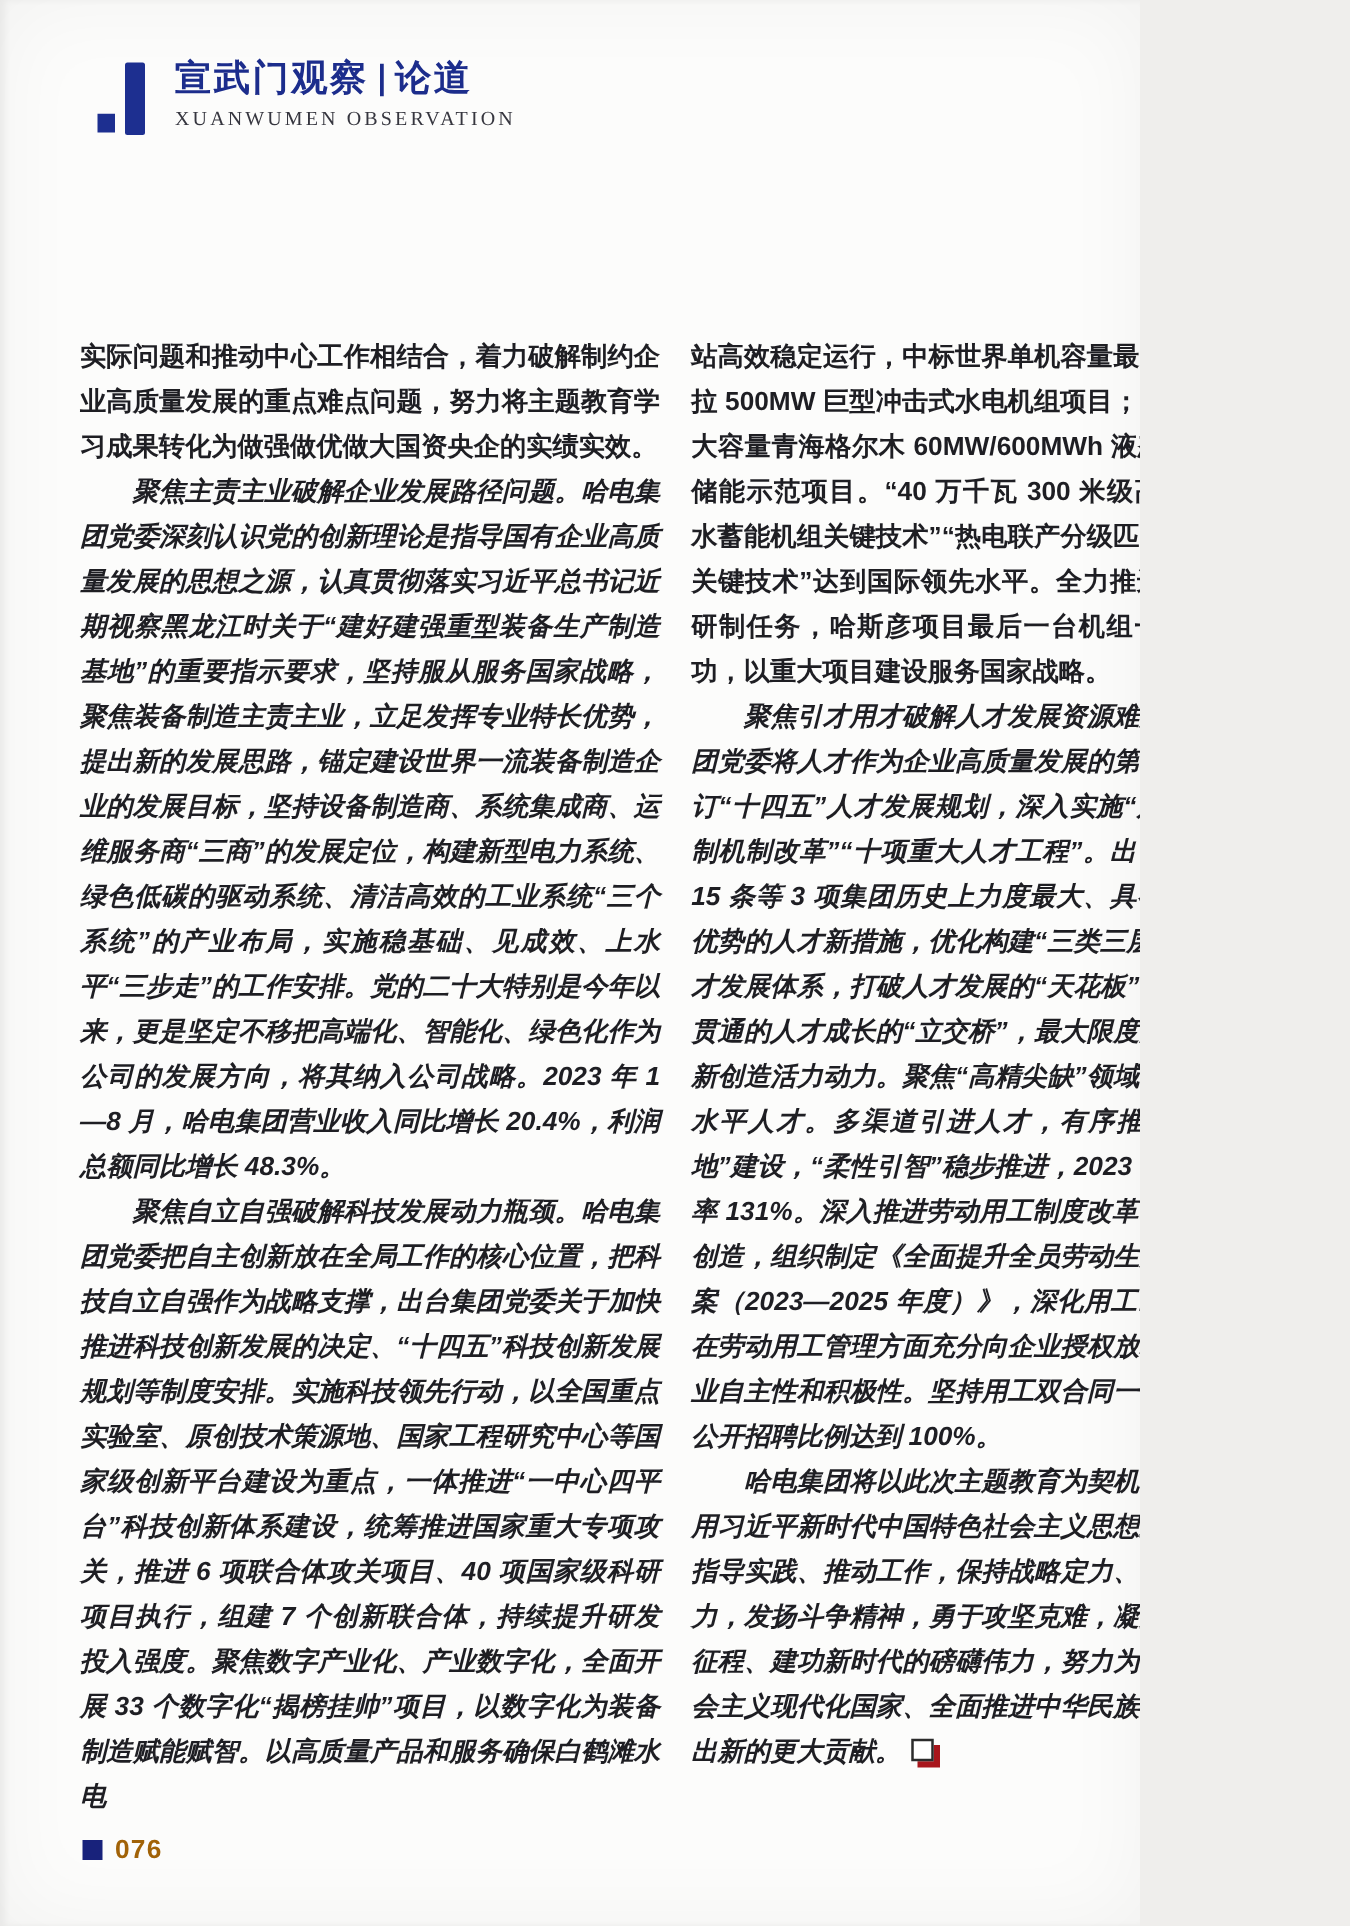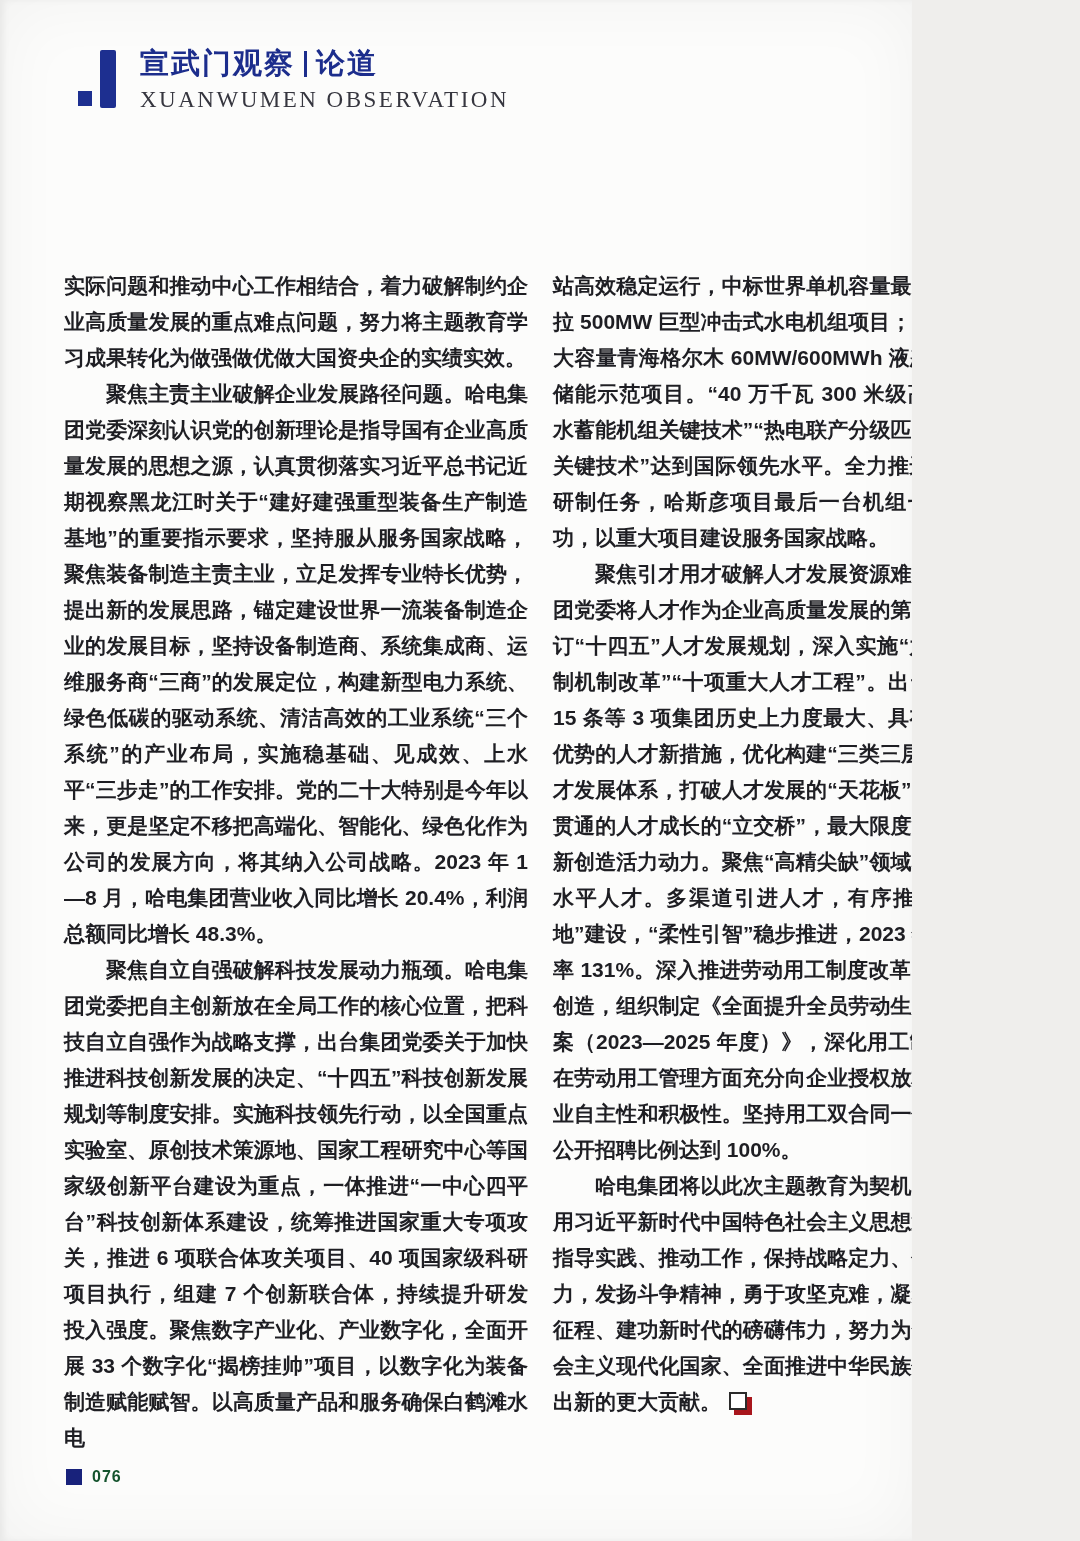"XUANWUMEN OBSERVATION" .subtitle { font-size: 23px -> 16px }
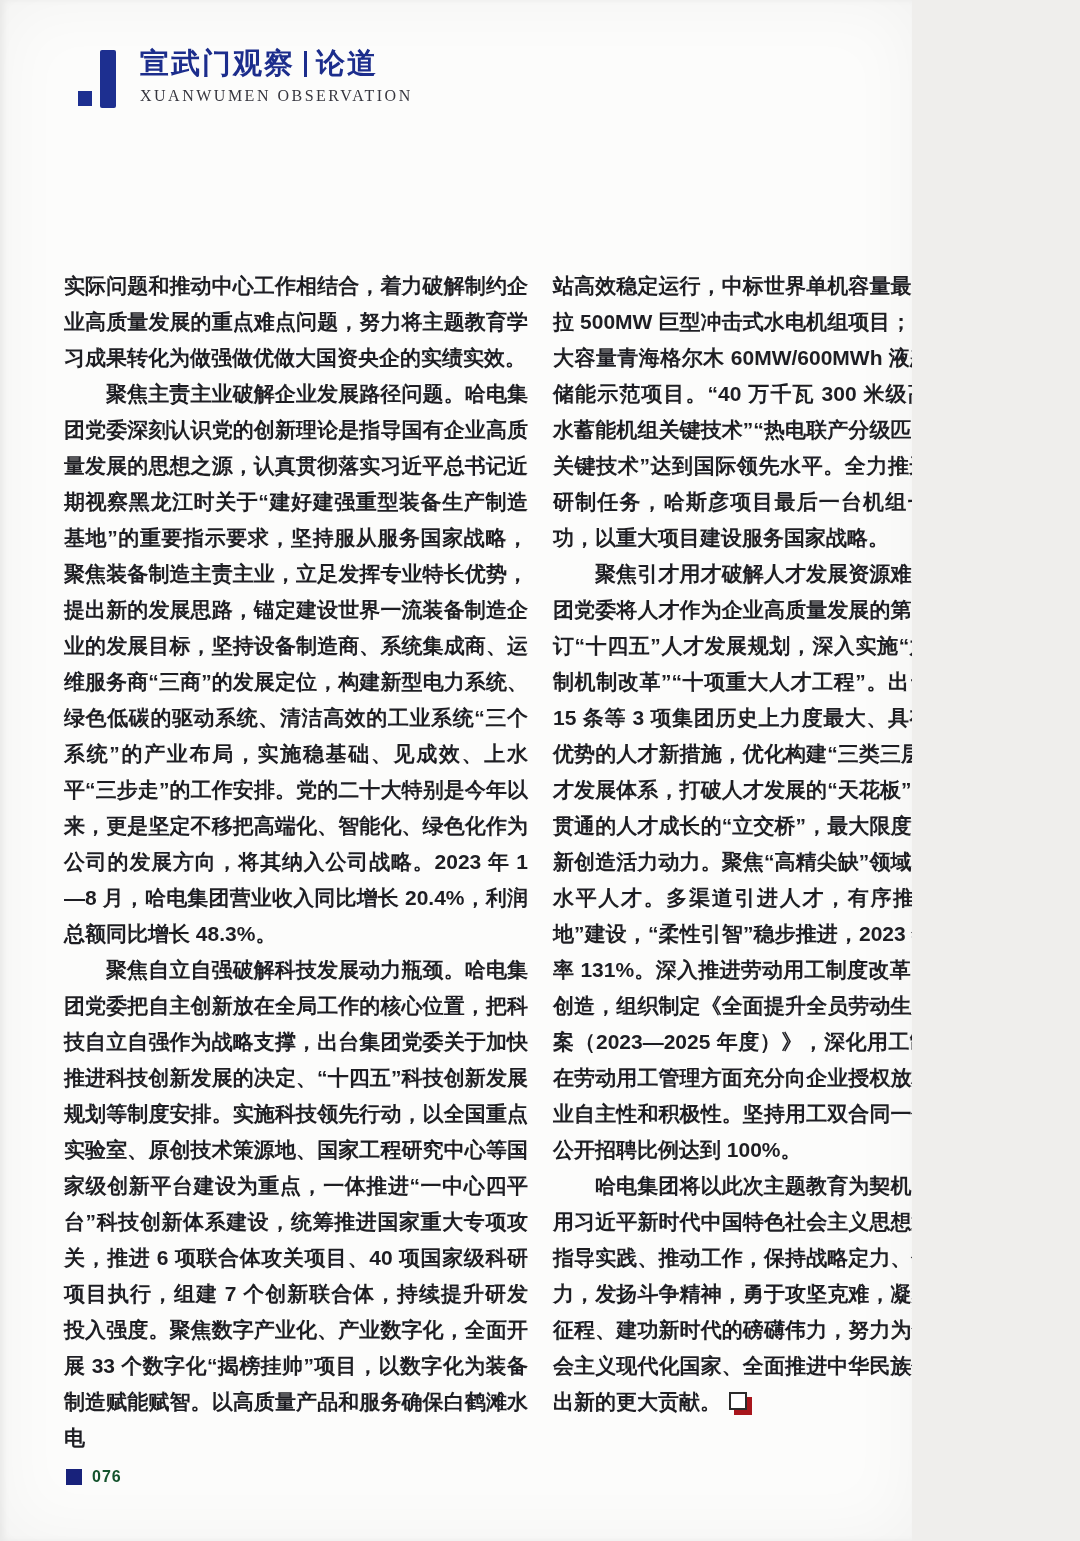"聚焦主责主业破解企业发展路径问题。哈电集团党委深刻认识党的创新理论是指导国有企业" .col p.indent { font-style: none -> italic }
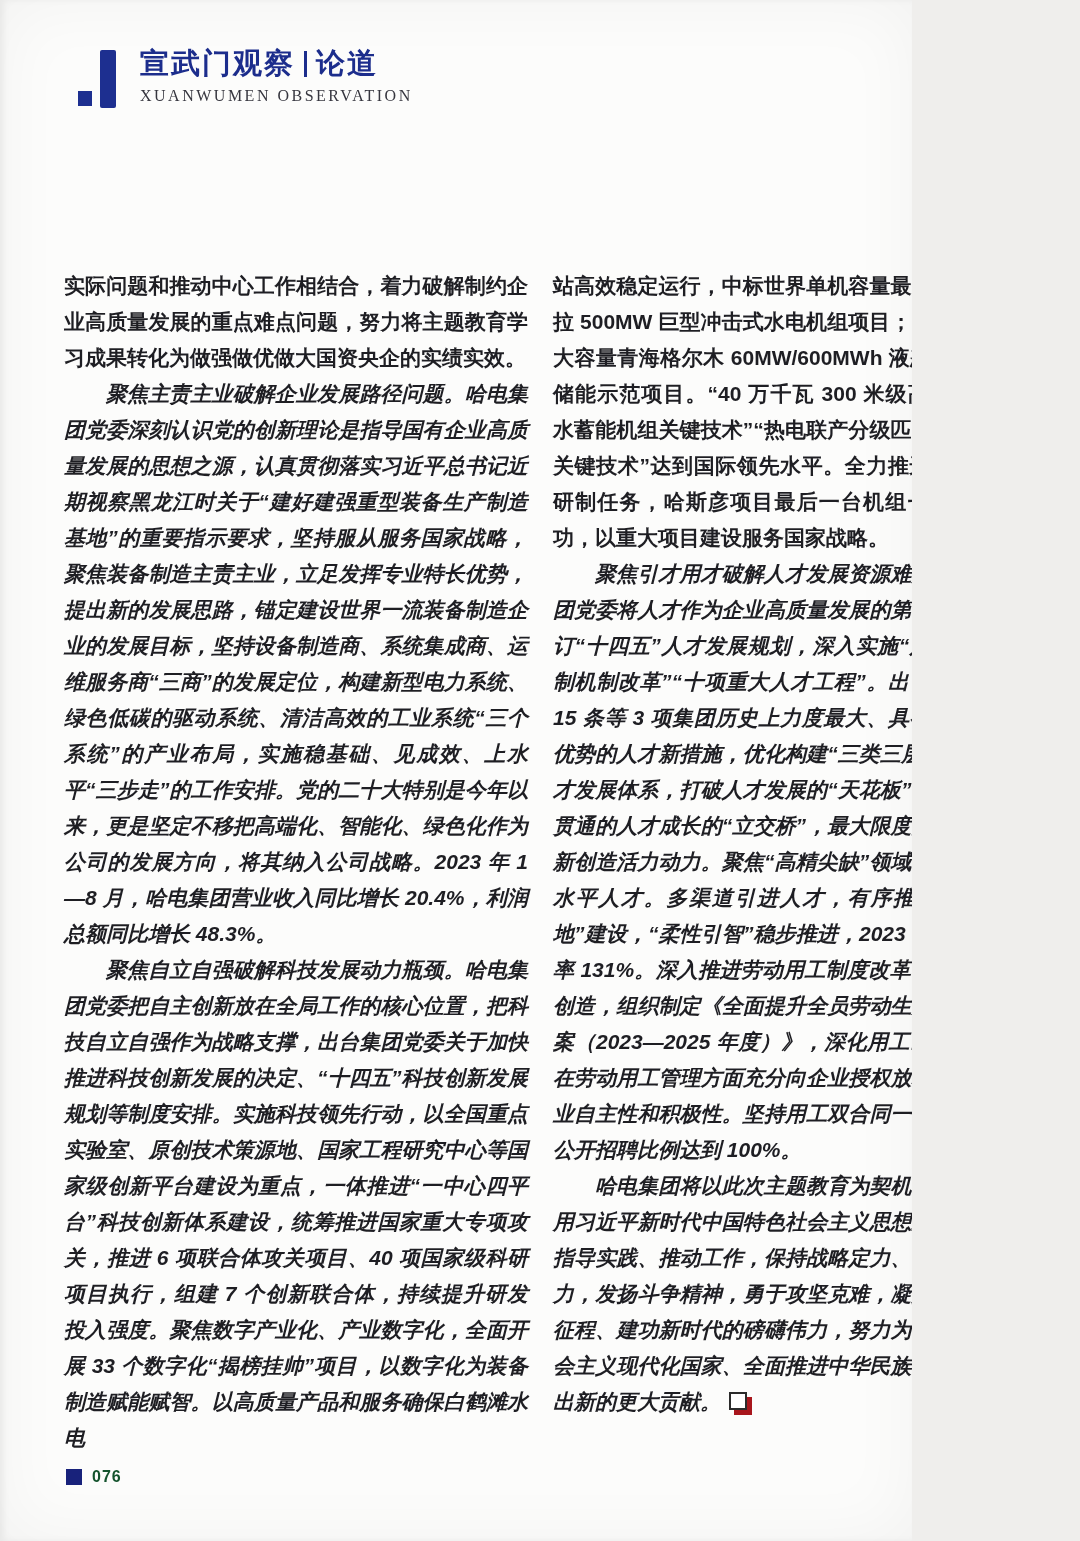"076" .footer-num { color: #14532d -> #a16207; font-size: 16px -> 21px }
